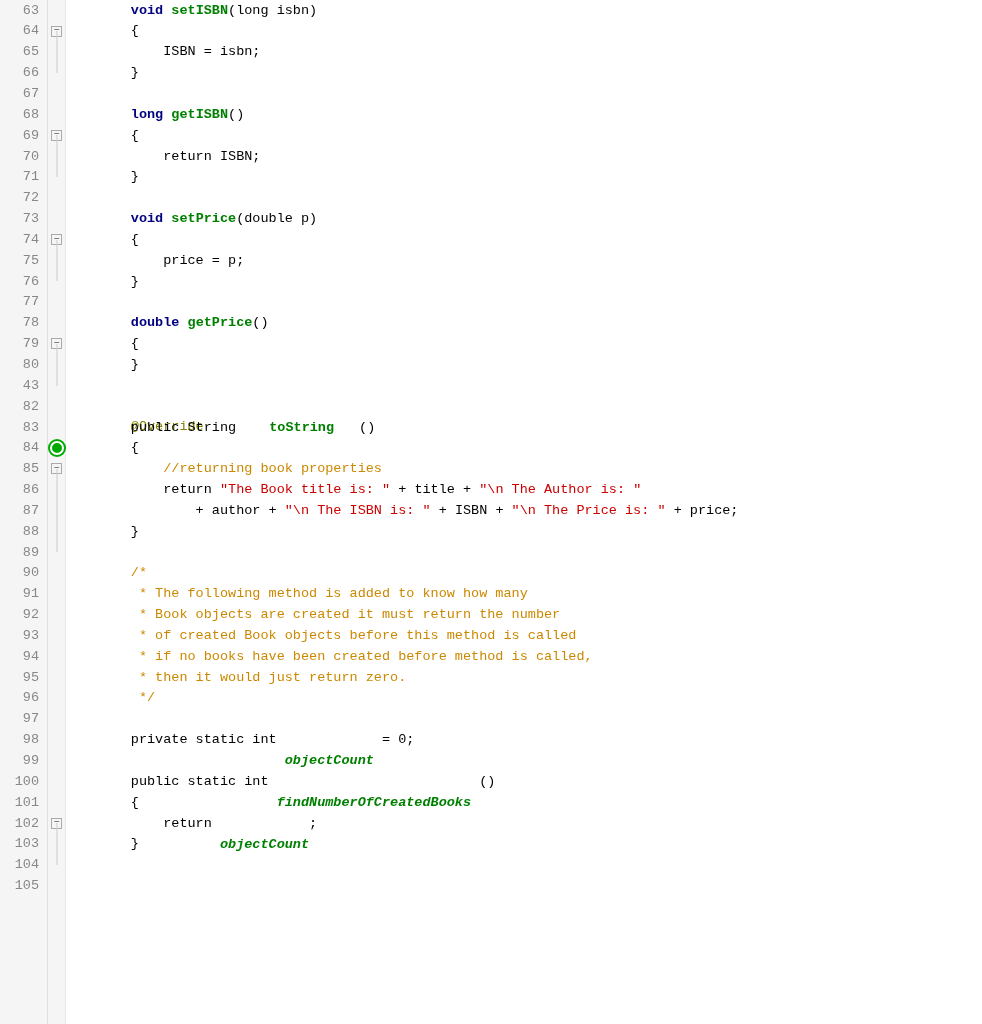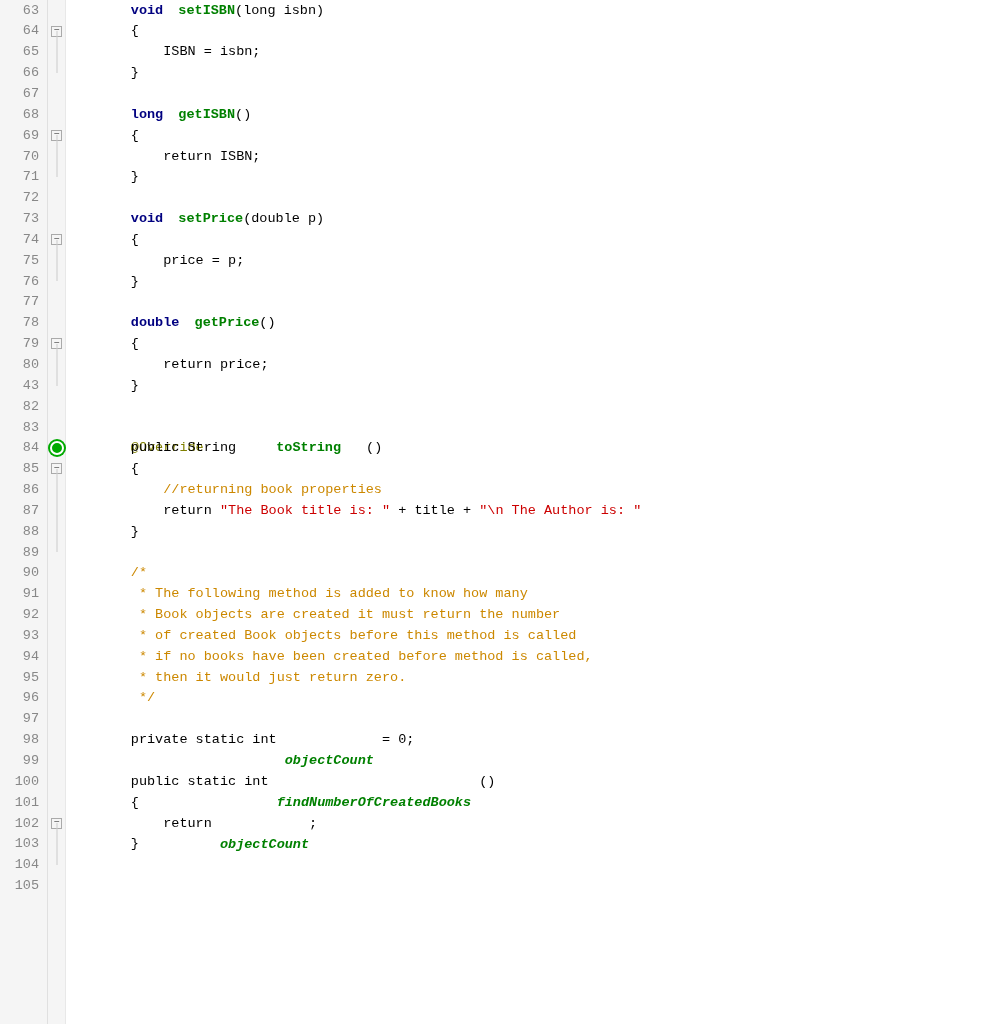"setISBN" .method-name { margin-left: 7px -> none }
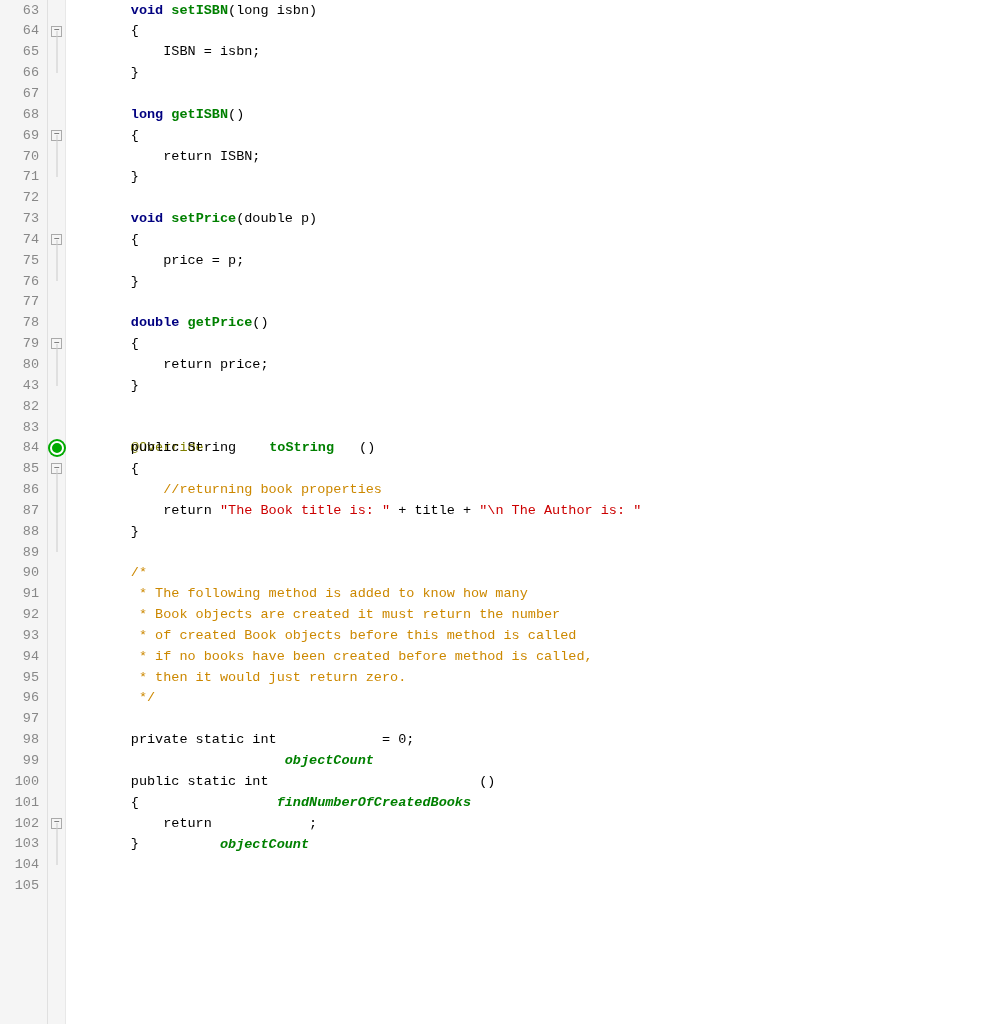"return price;" div.code-line { html: <div><span> return price;</span></div> -> none }
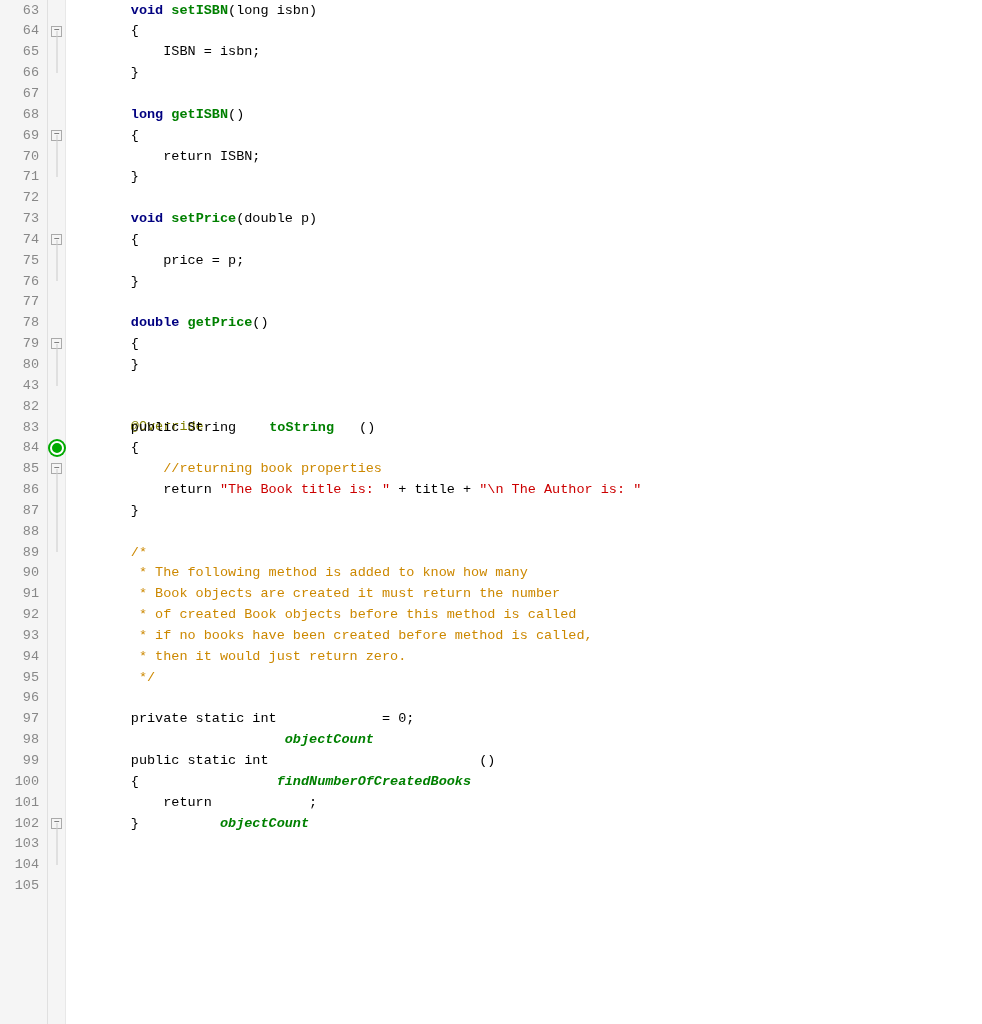"+ author +" div.code-line { html: none -> <div><span> + author + </span><span>"\n The ISBN is: "</span><span> + ISBN + </span><span>"\n The Price is: "</span><span> + price;</span></div> }
